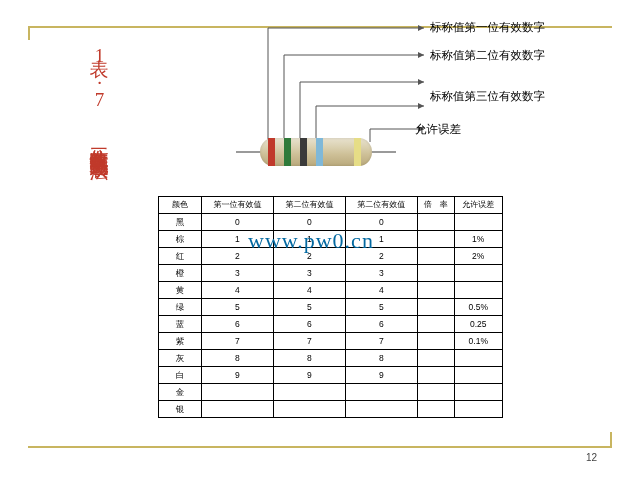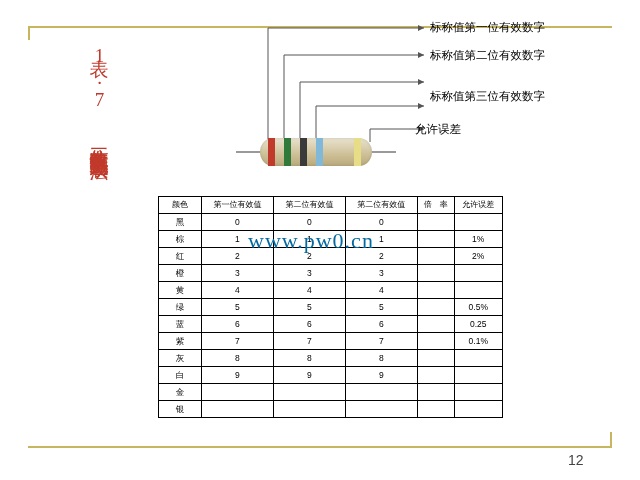"12" .page-num { font-size: 14px -> 10px; left: 568px -> 586px }
